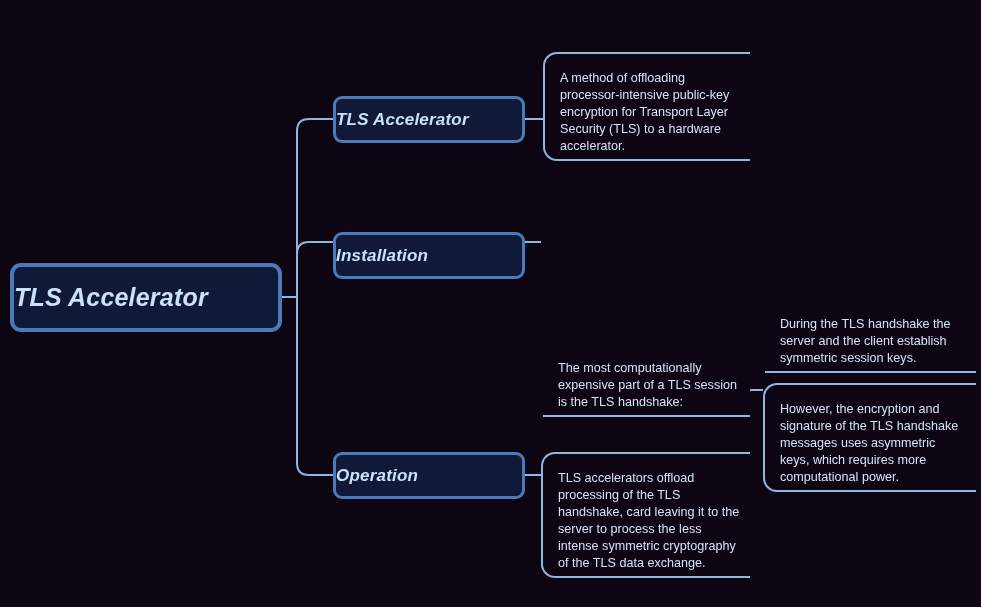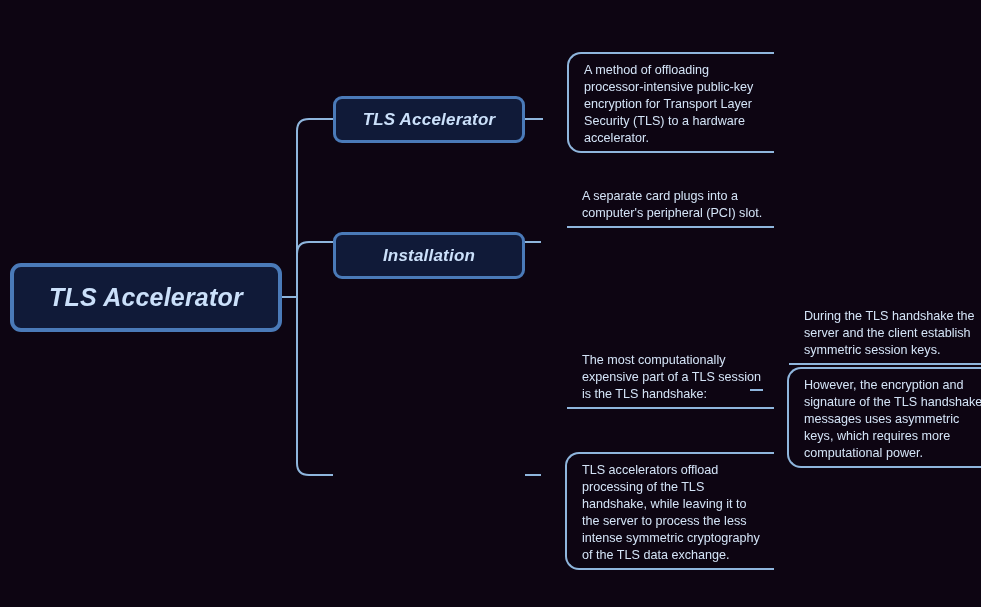"A method of offloading" .leaf { margin-left: 24px -> none; padding: 8px 8px 4px 15px -> 16px 8px 4px 15px }
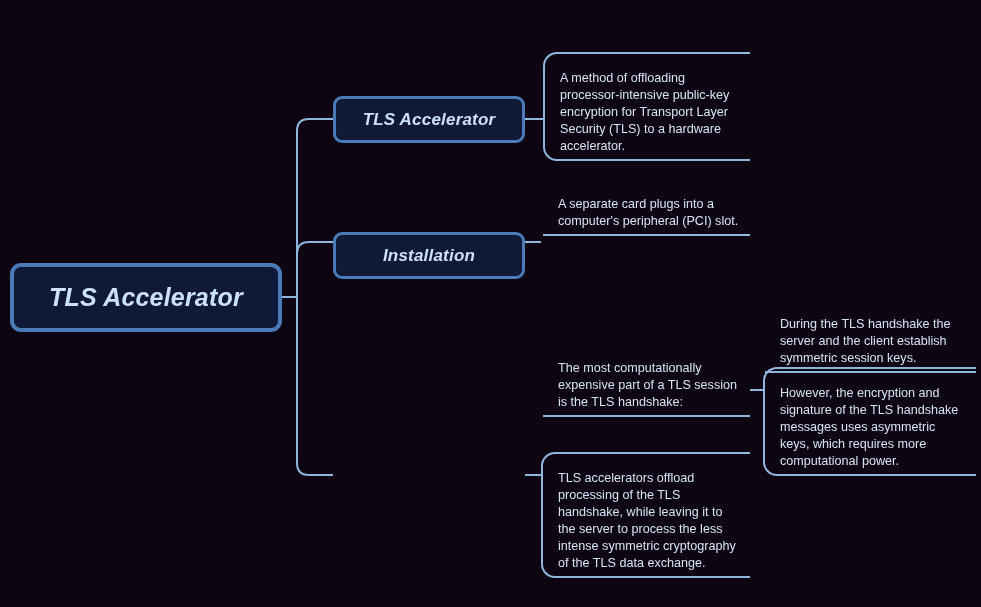"TLS Accelerator" .node-box { justify-content: center -> none }
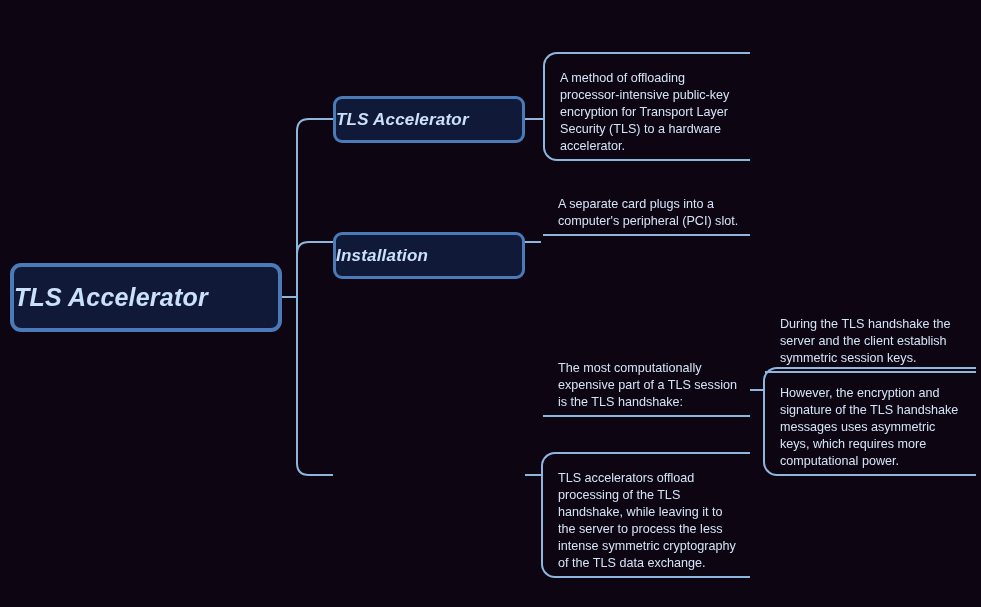"A separate card plugs into" div.leaf { html: <div>A separate card plugs into a computer's peripheral (PCI) slot.</div> -> none }
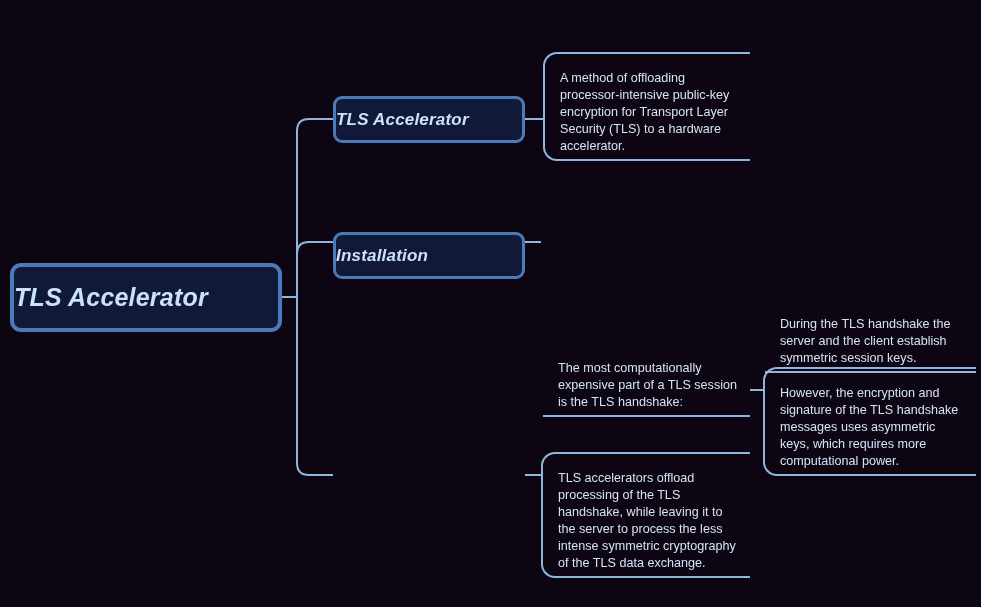"However, the encryption and signature" .leaf-4-2 { top: 367px -> 383px }
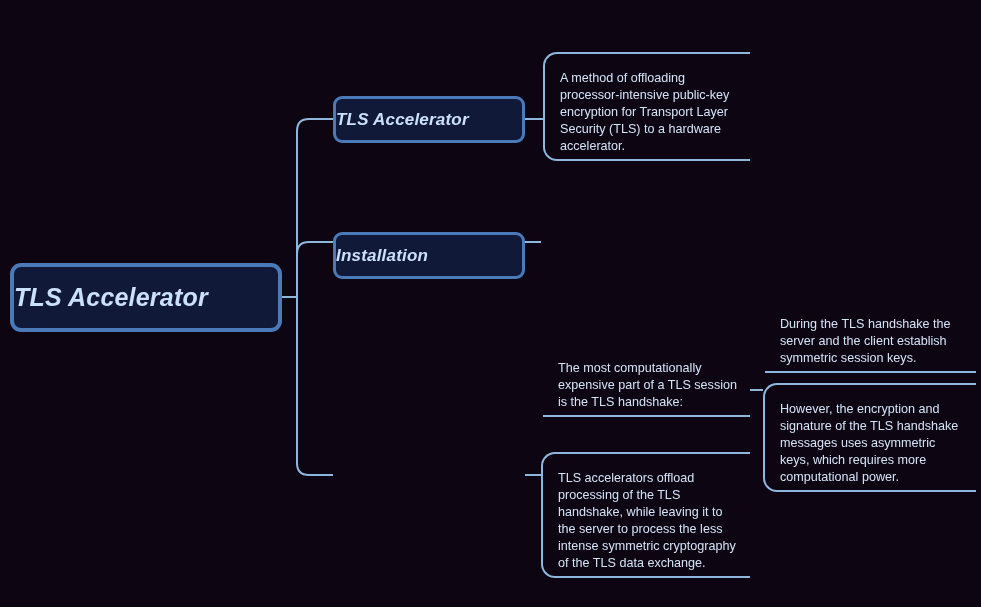"Operation" div.node-box { html: none -> <div> <span>Operation</span> </div> }
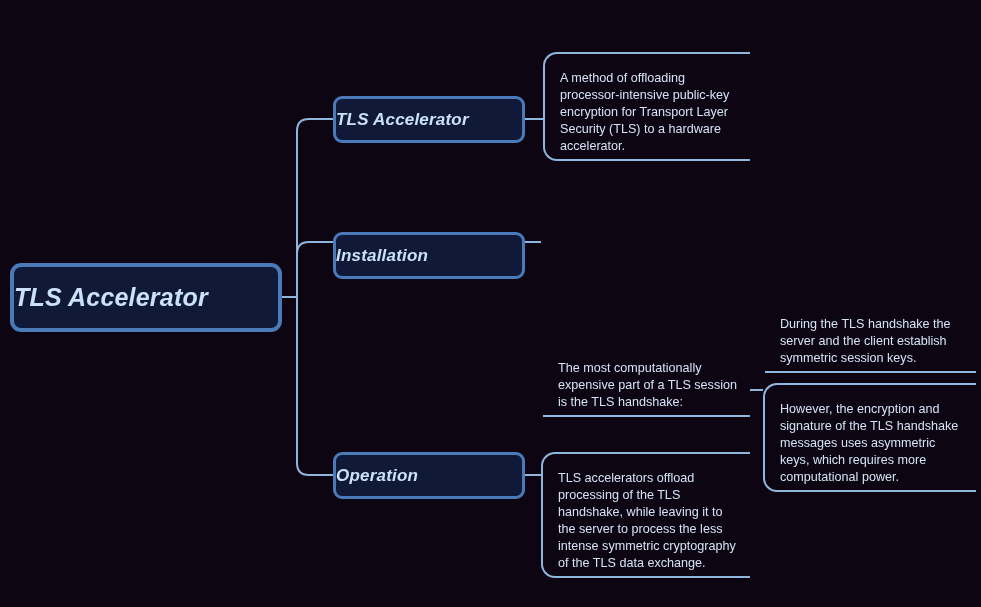"TLS accelerators offload processing of" div.leaf { text: while -> card }
